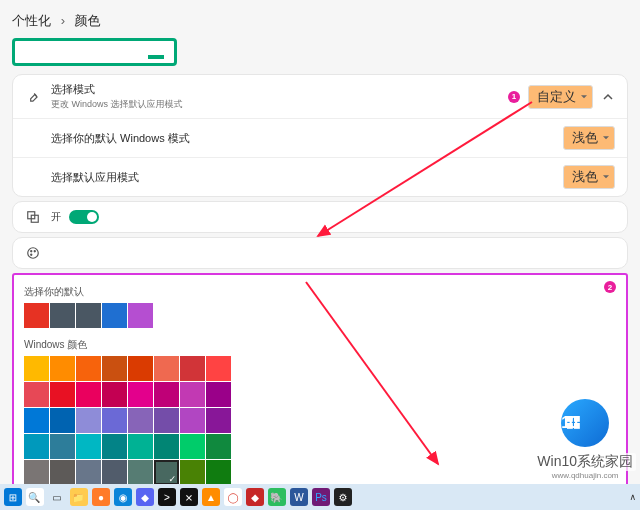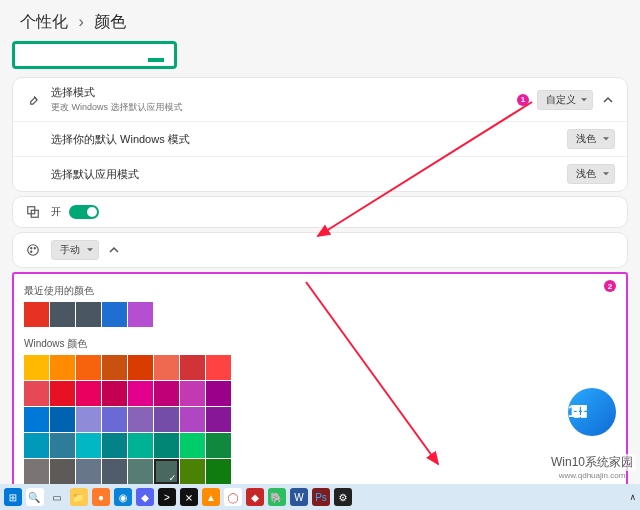"个性化 › 颜色" .breadcrumb { font-size: 16px -> 13px; padding: 4px 20px 6px -> 4px 12px 6px }
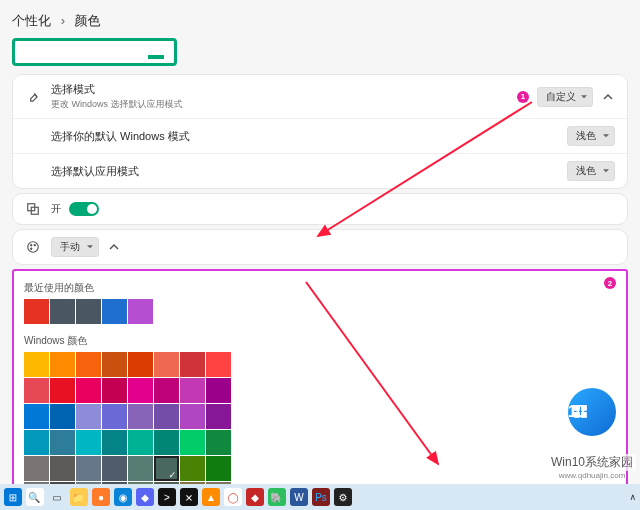"自定义" .dropdown { background: #e5e5e5 -> #fdba74; font-size: 10px -> 13px }
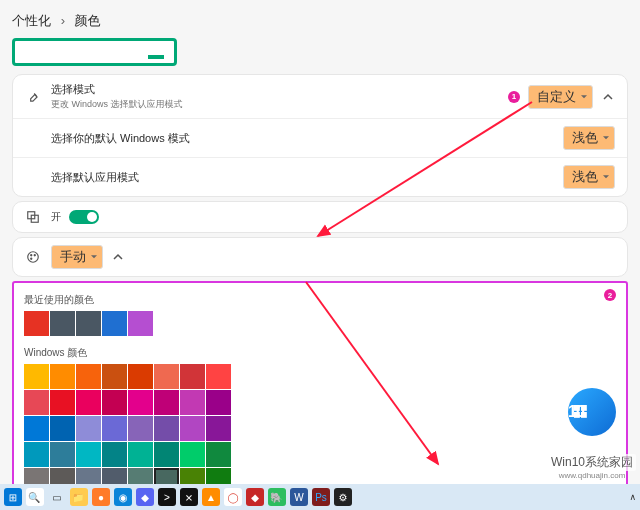"手动" div.control { html: <div> <div><span>手动</span></div> <span> <svg> <path></path> </svg> </span> </div> -> none }
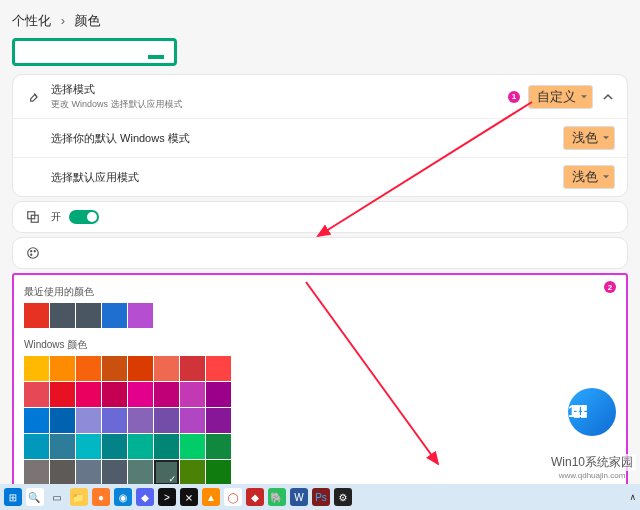"最近使用的颜色" div.section-title { text: 最近使用的颜色 -> 选择你的默认 }
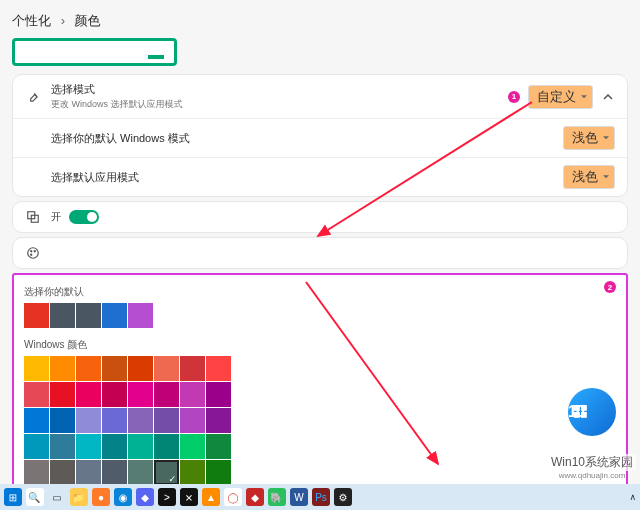"Win10系统家园" .wm-text { font-size: 12px -> 14px; margin-top: 18px -> 6px }
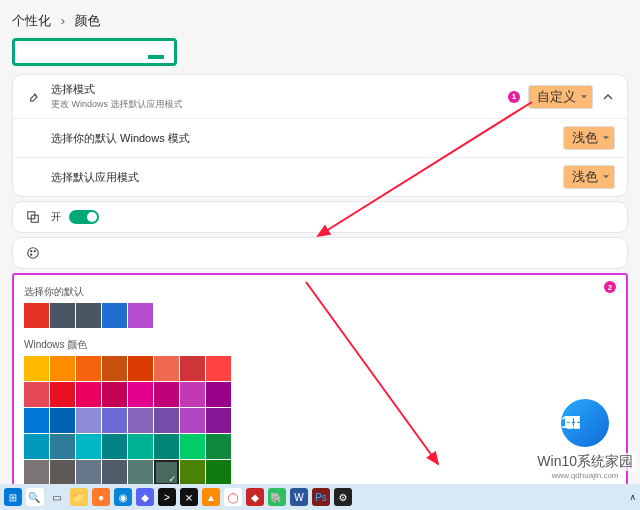"Ps" div.tb-icon { background: #7f1d1d -> #701a75 }
